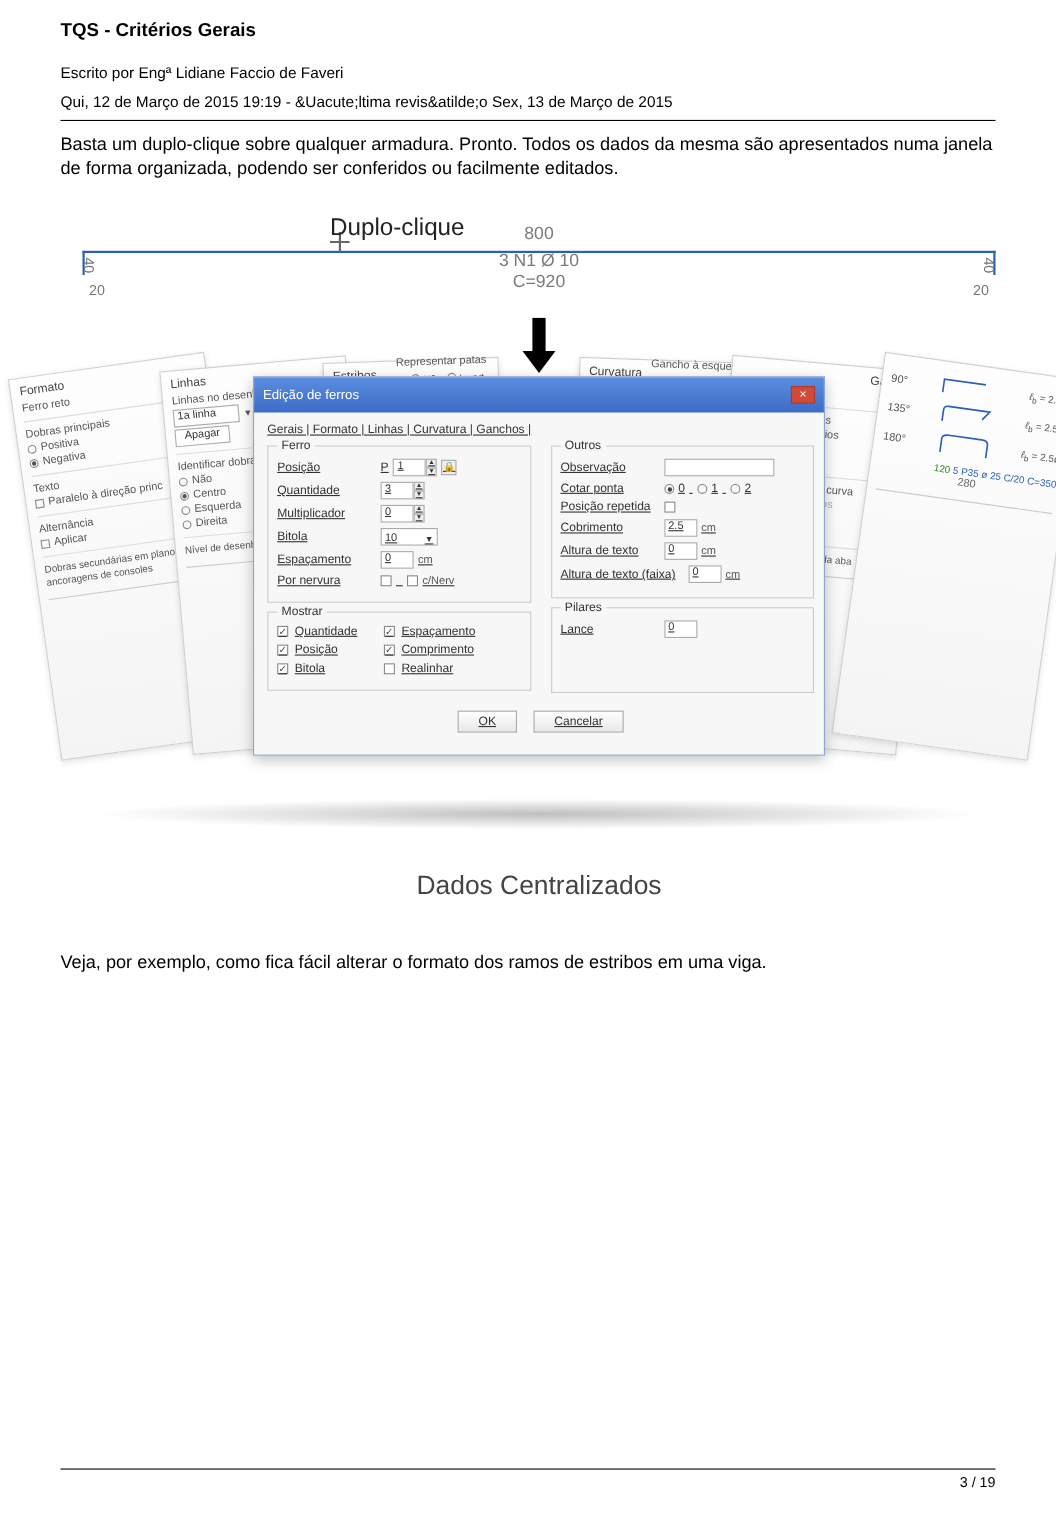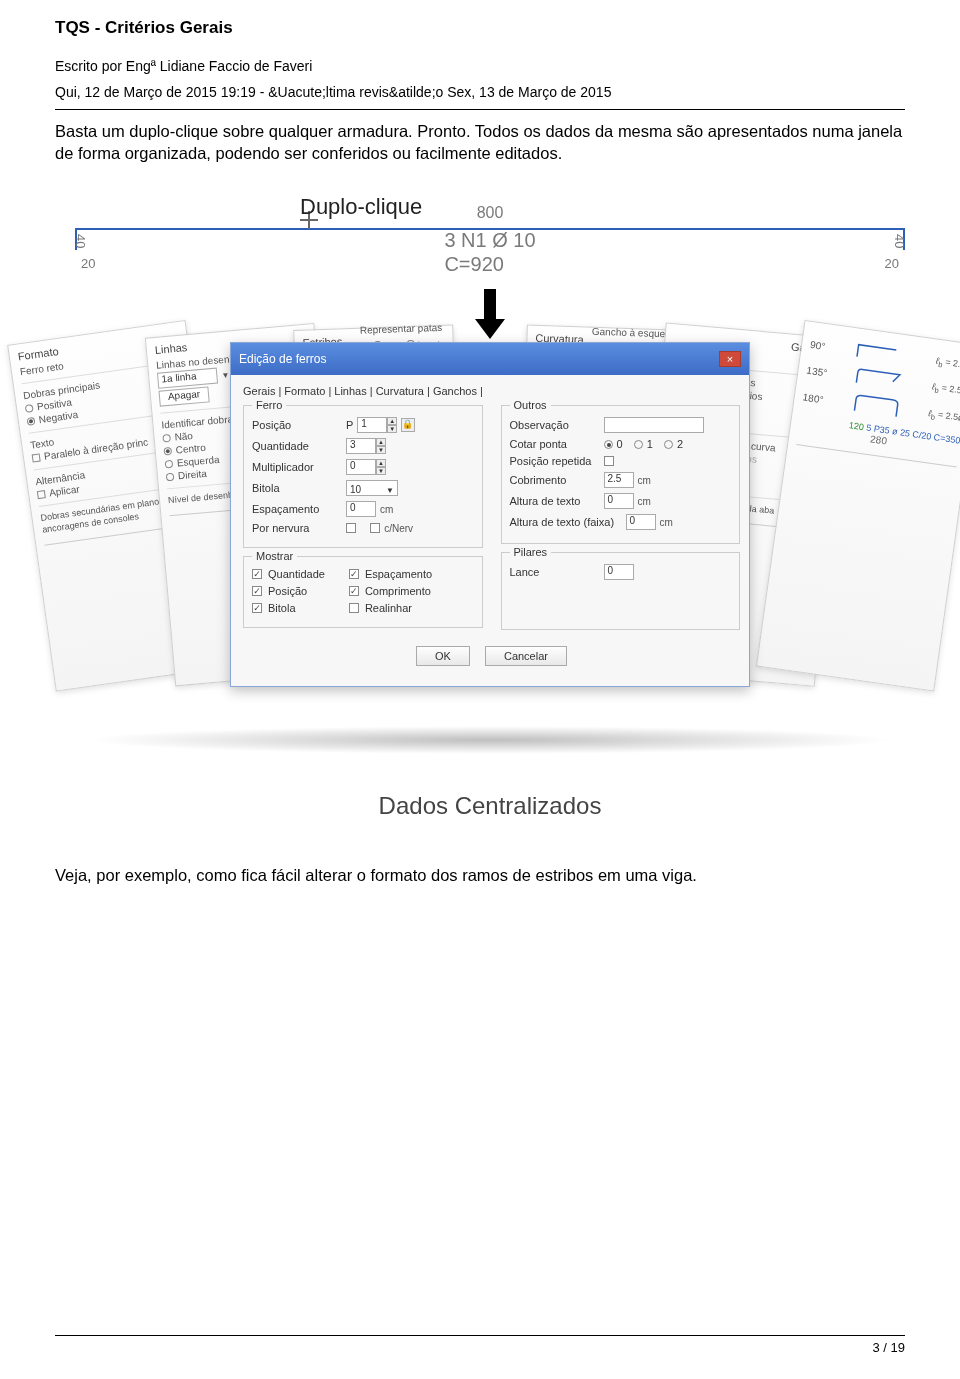"3 N1 Ø 10" .txt-n1 { font-size: 20px -> 16px; text-align: left -> center }
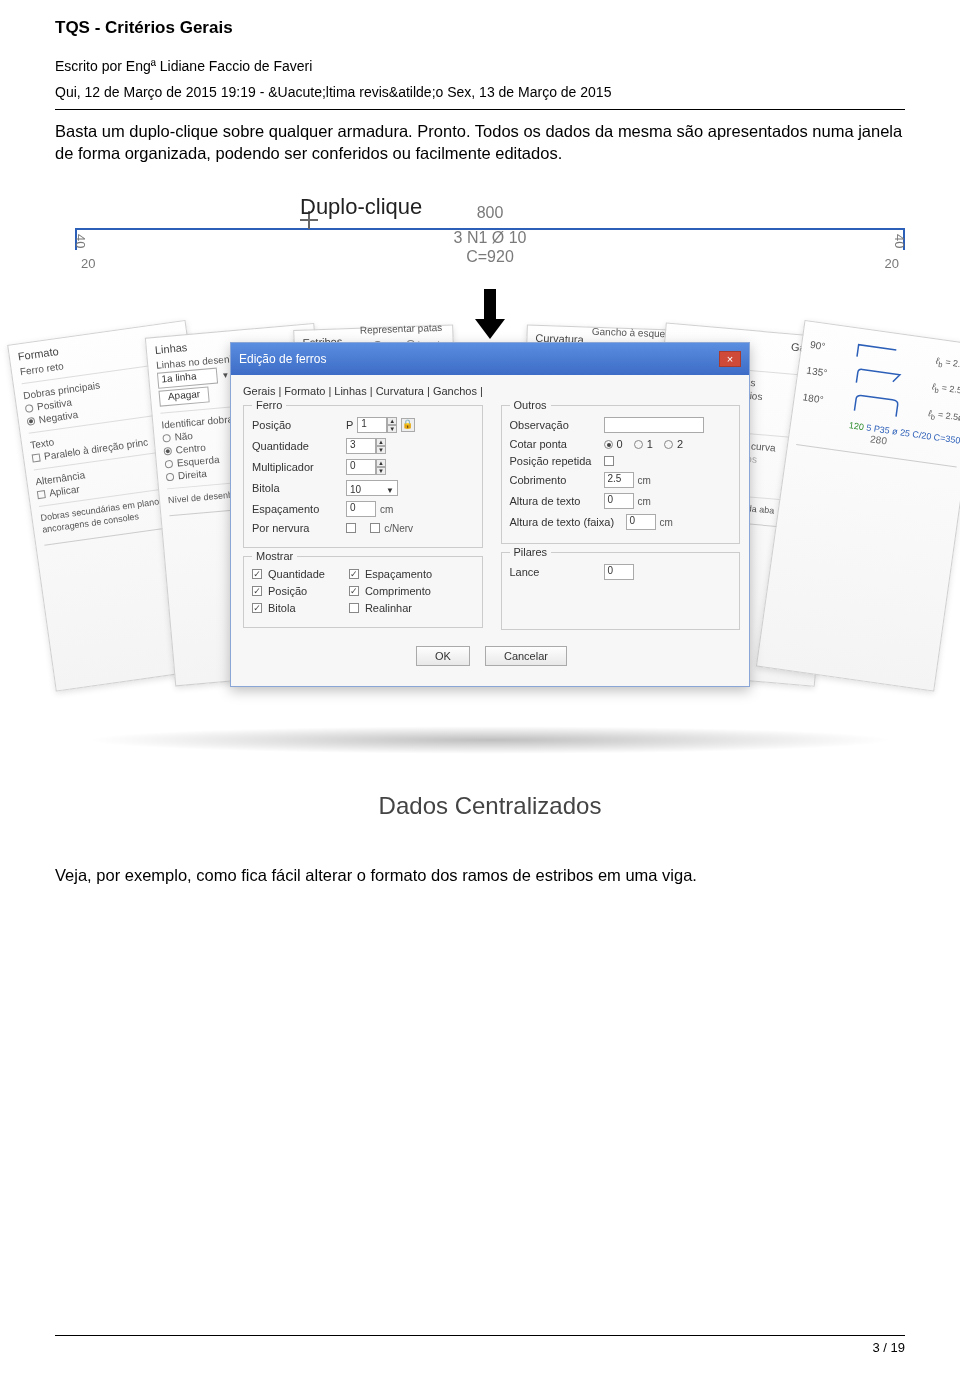"Gerais | Formato | Linhas" .dialog-body { text-decoration: none -> underline }
